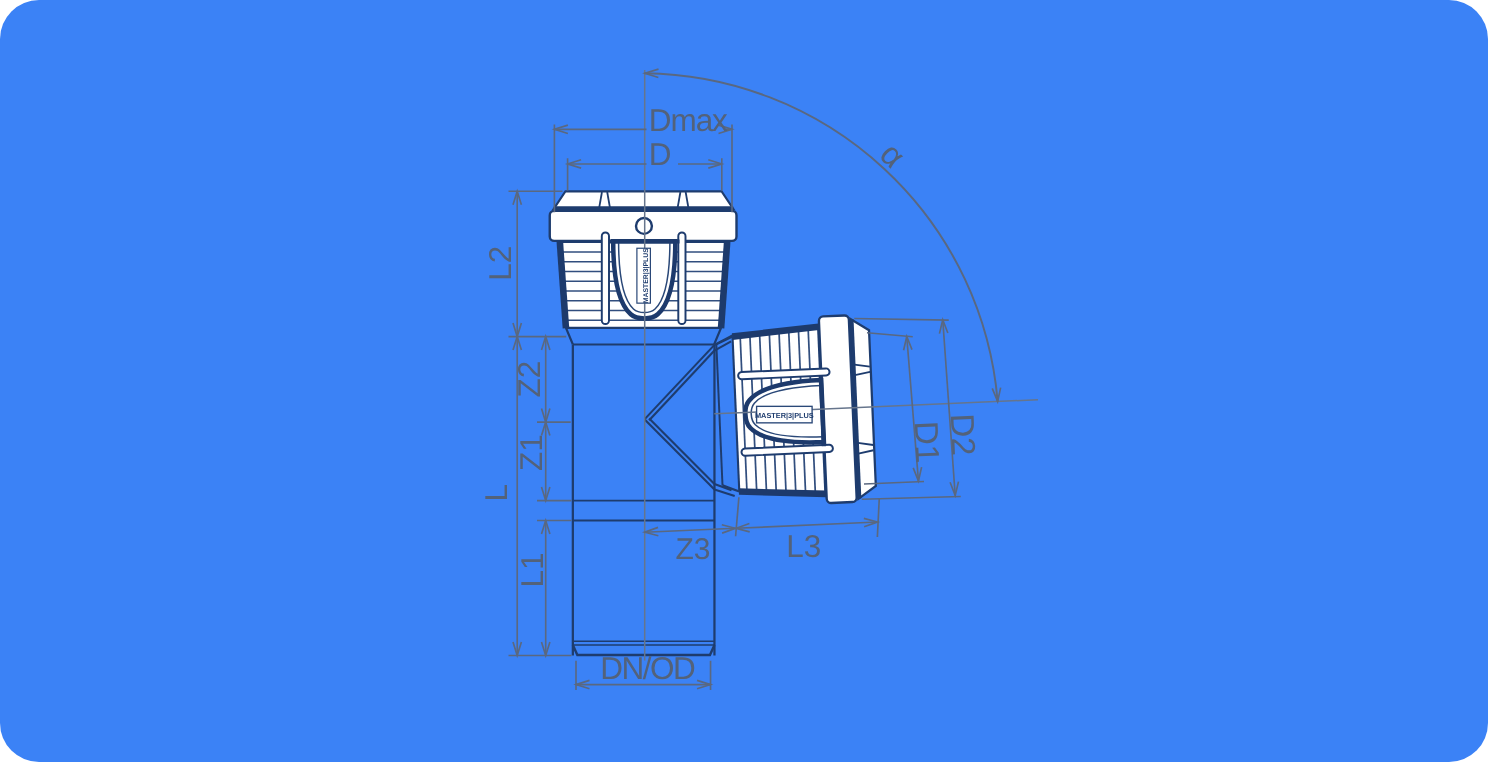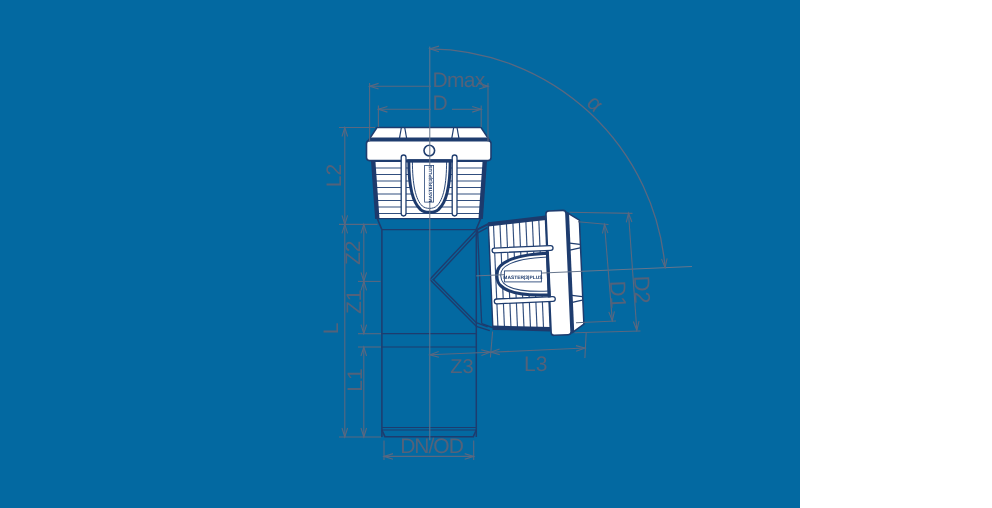"Dmax" .wrap { background: #0369a1 -> #3b82f6; border-radius: none -> 26px; width: 800px -> 992px }
